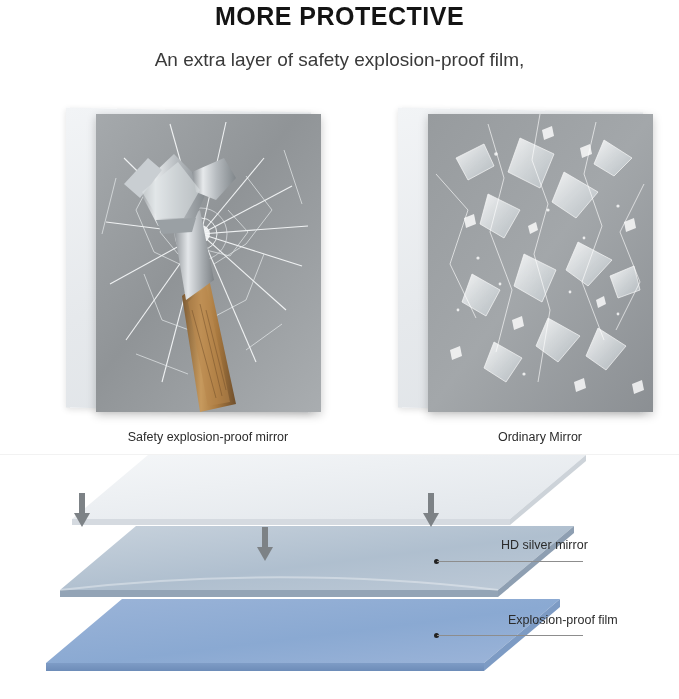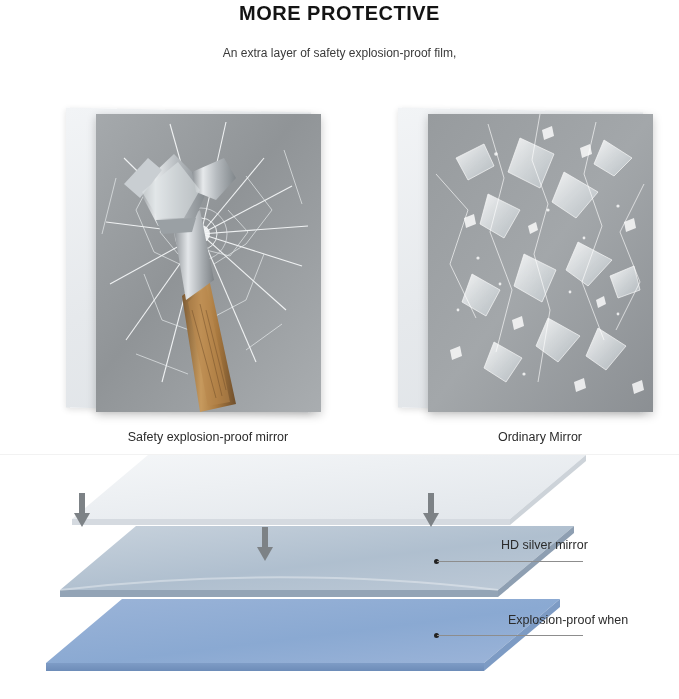"MORE PROTECTIVE" .title { font-size: 20px -> 25px }
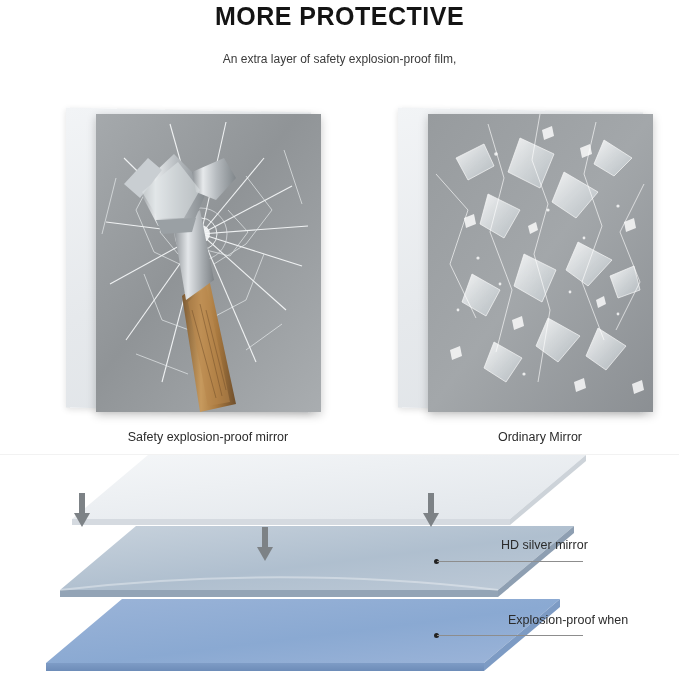"An extra layer of safety" .subtitle { font-size: 12px -> 19px }
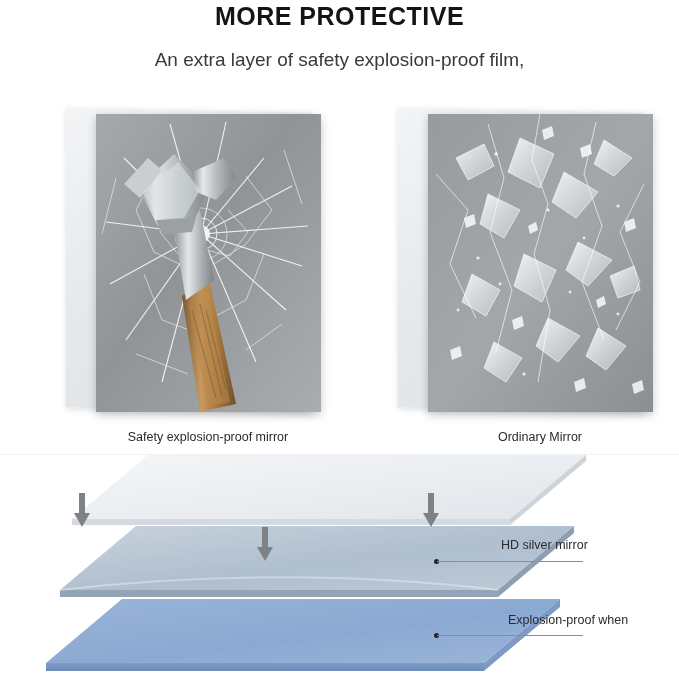"Explosion-proof when" span.layer-label { text: when -> film }
